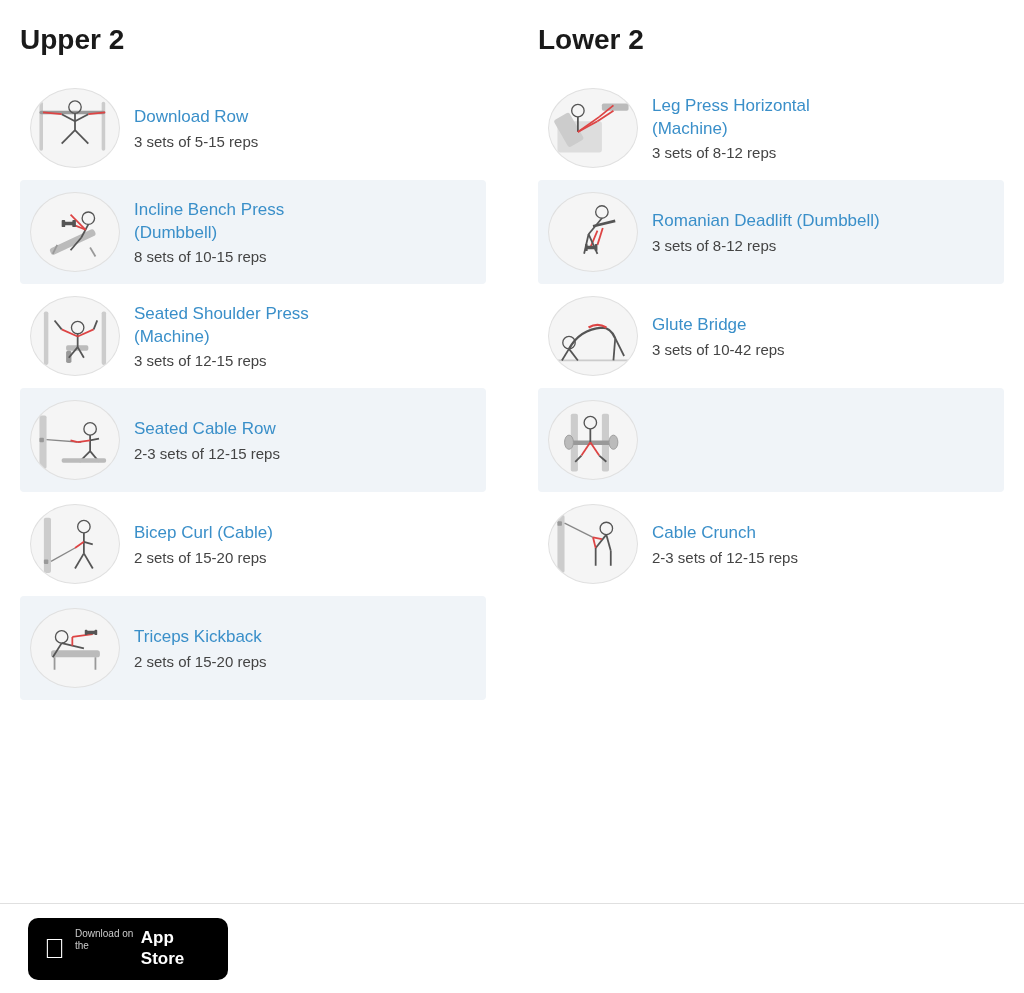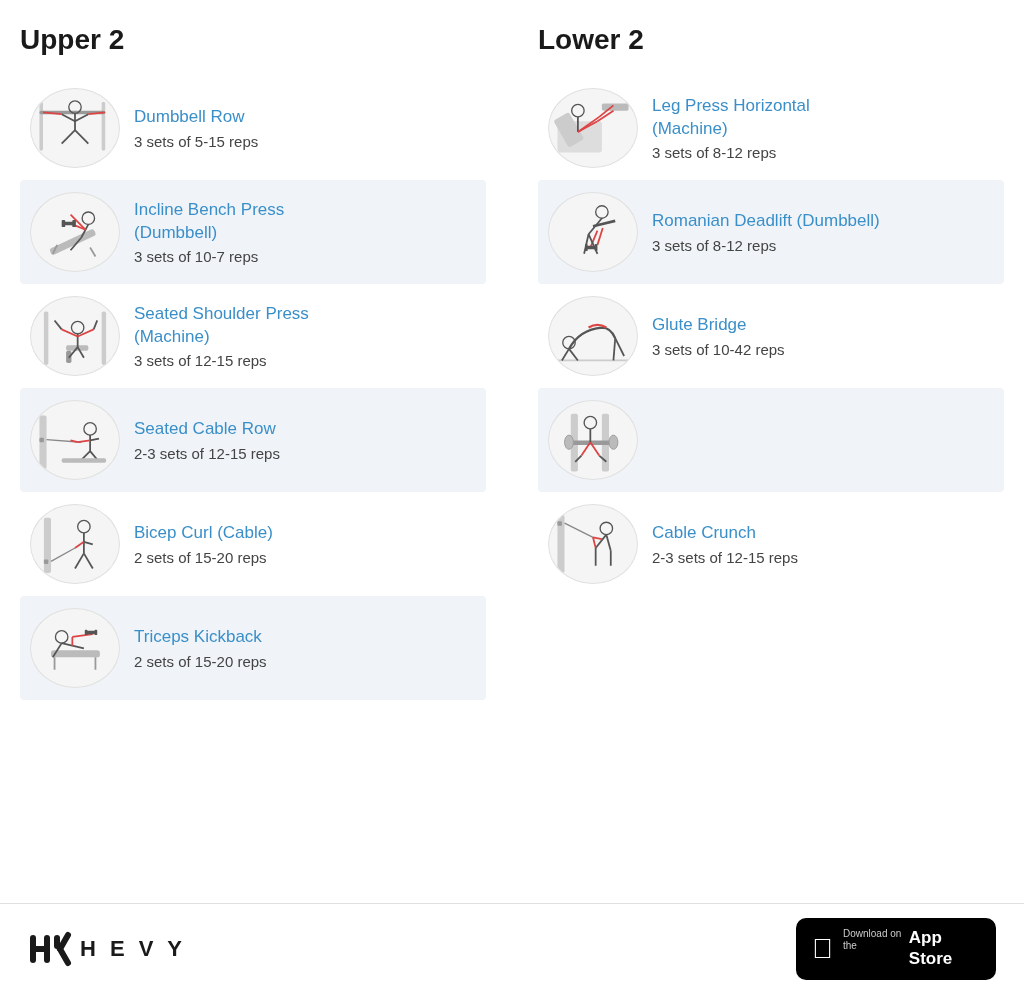"Dumbbell Row" div.exercise-name { text: Dumbbell -> Download }
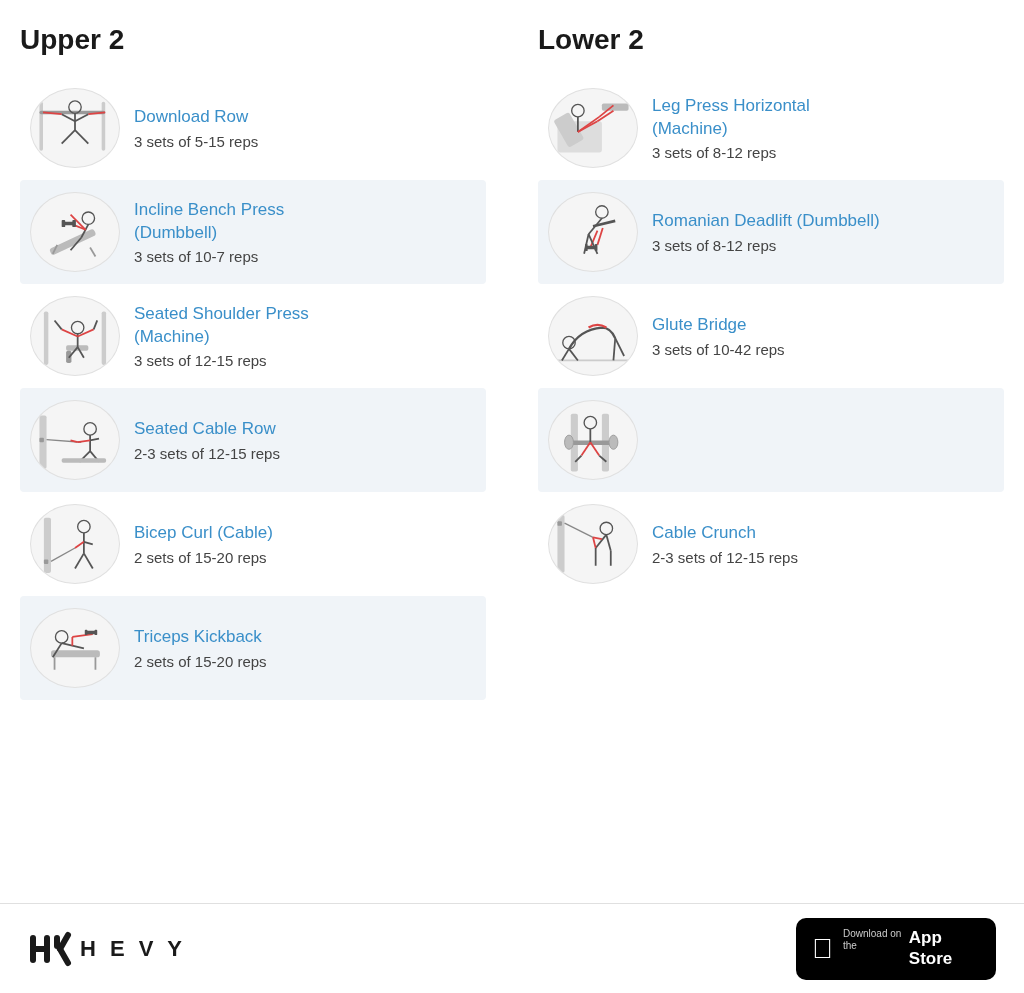"3 sets of 10-7 reps" div.exercise-sets { text: 3 sets of 10-7 -> 8 sets of 10-15 }
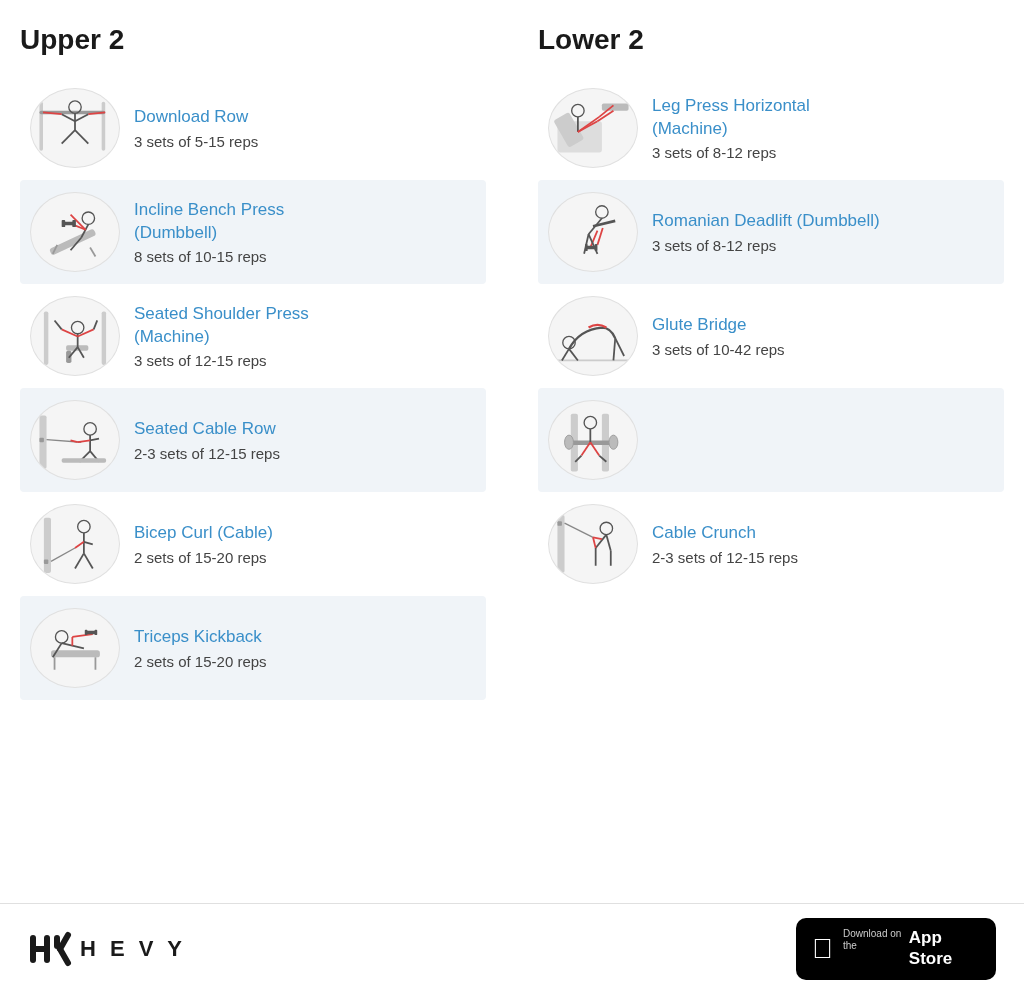"H E V Y" div.hevy-logo { html: <div> <svg> <rect></rect> <rect></rect> <rect></rect> <rect></rect> <path></path> <path></path> </svg> <span>H E V Y</span> </div> -> none }
